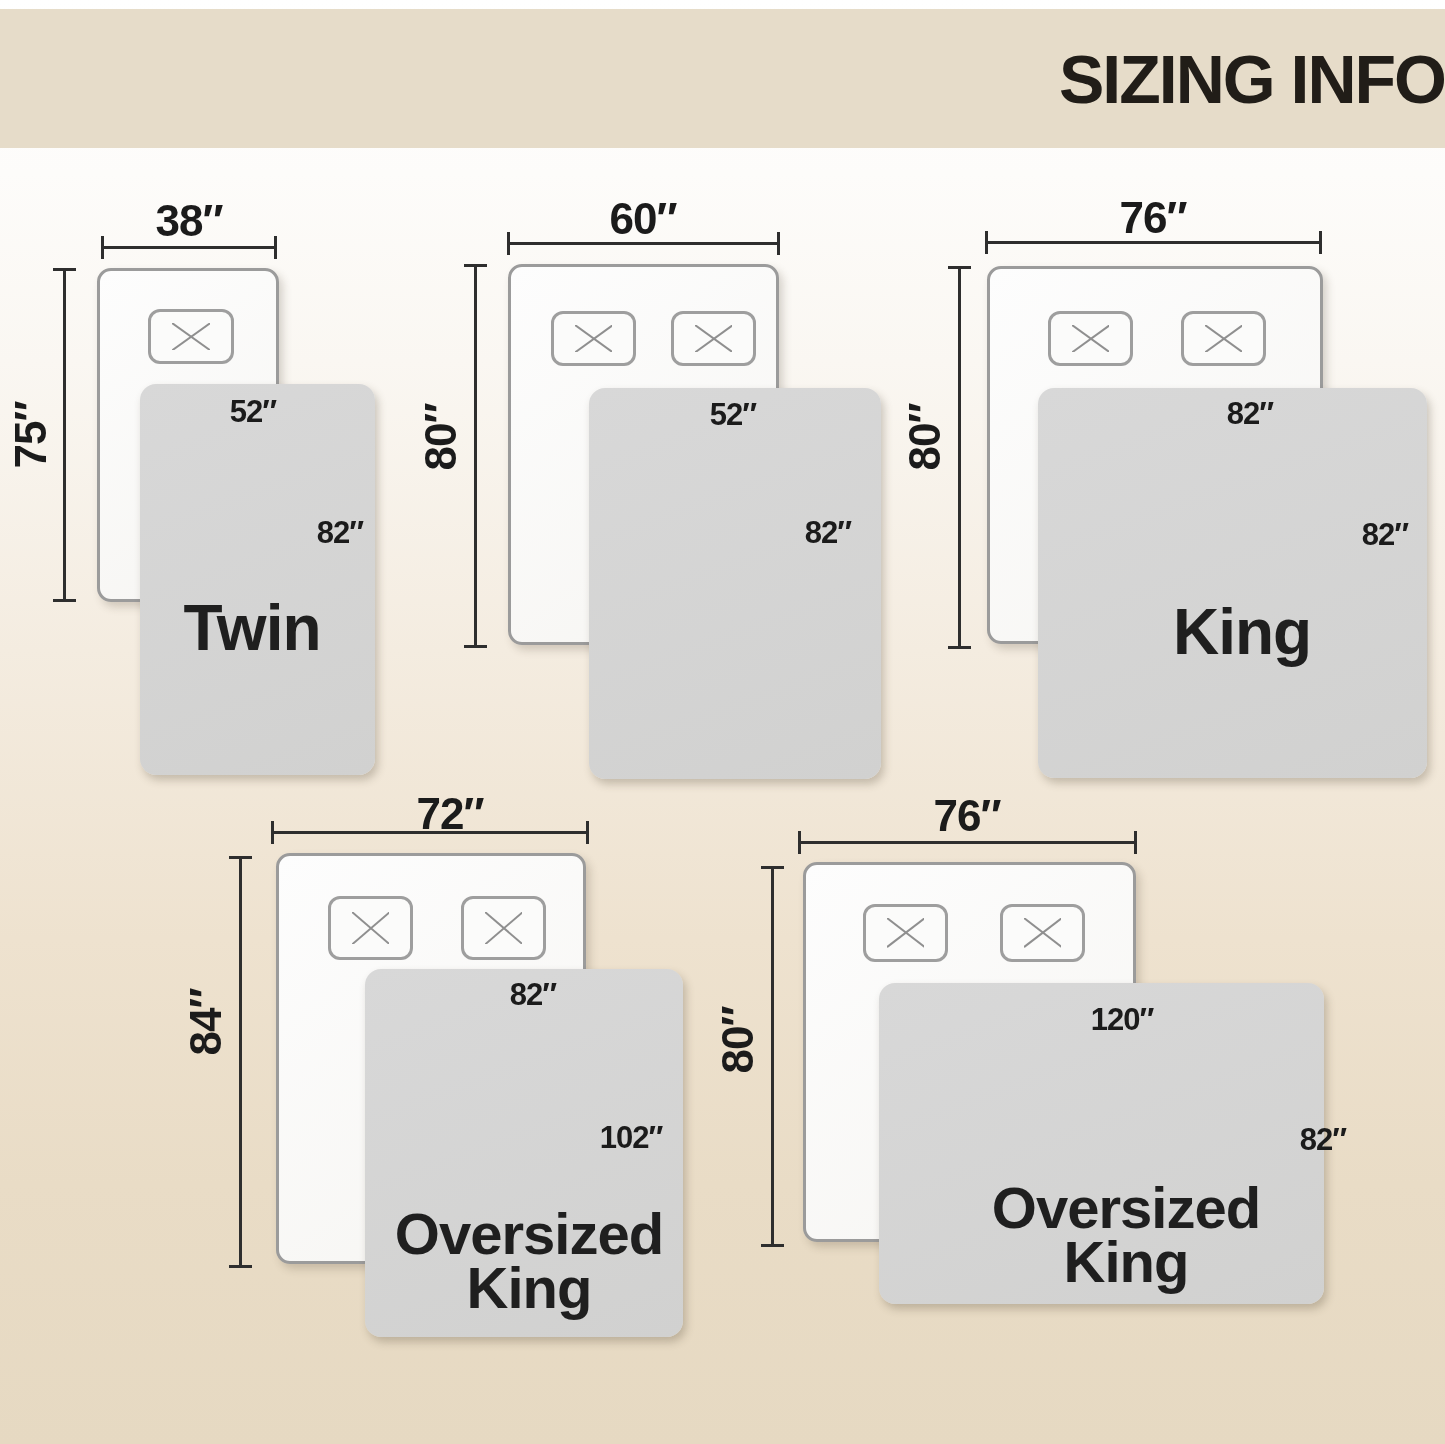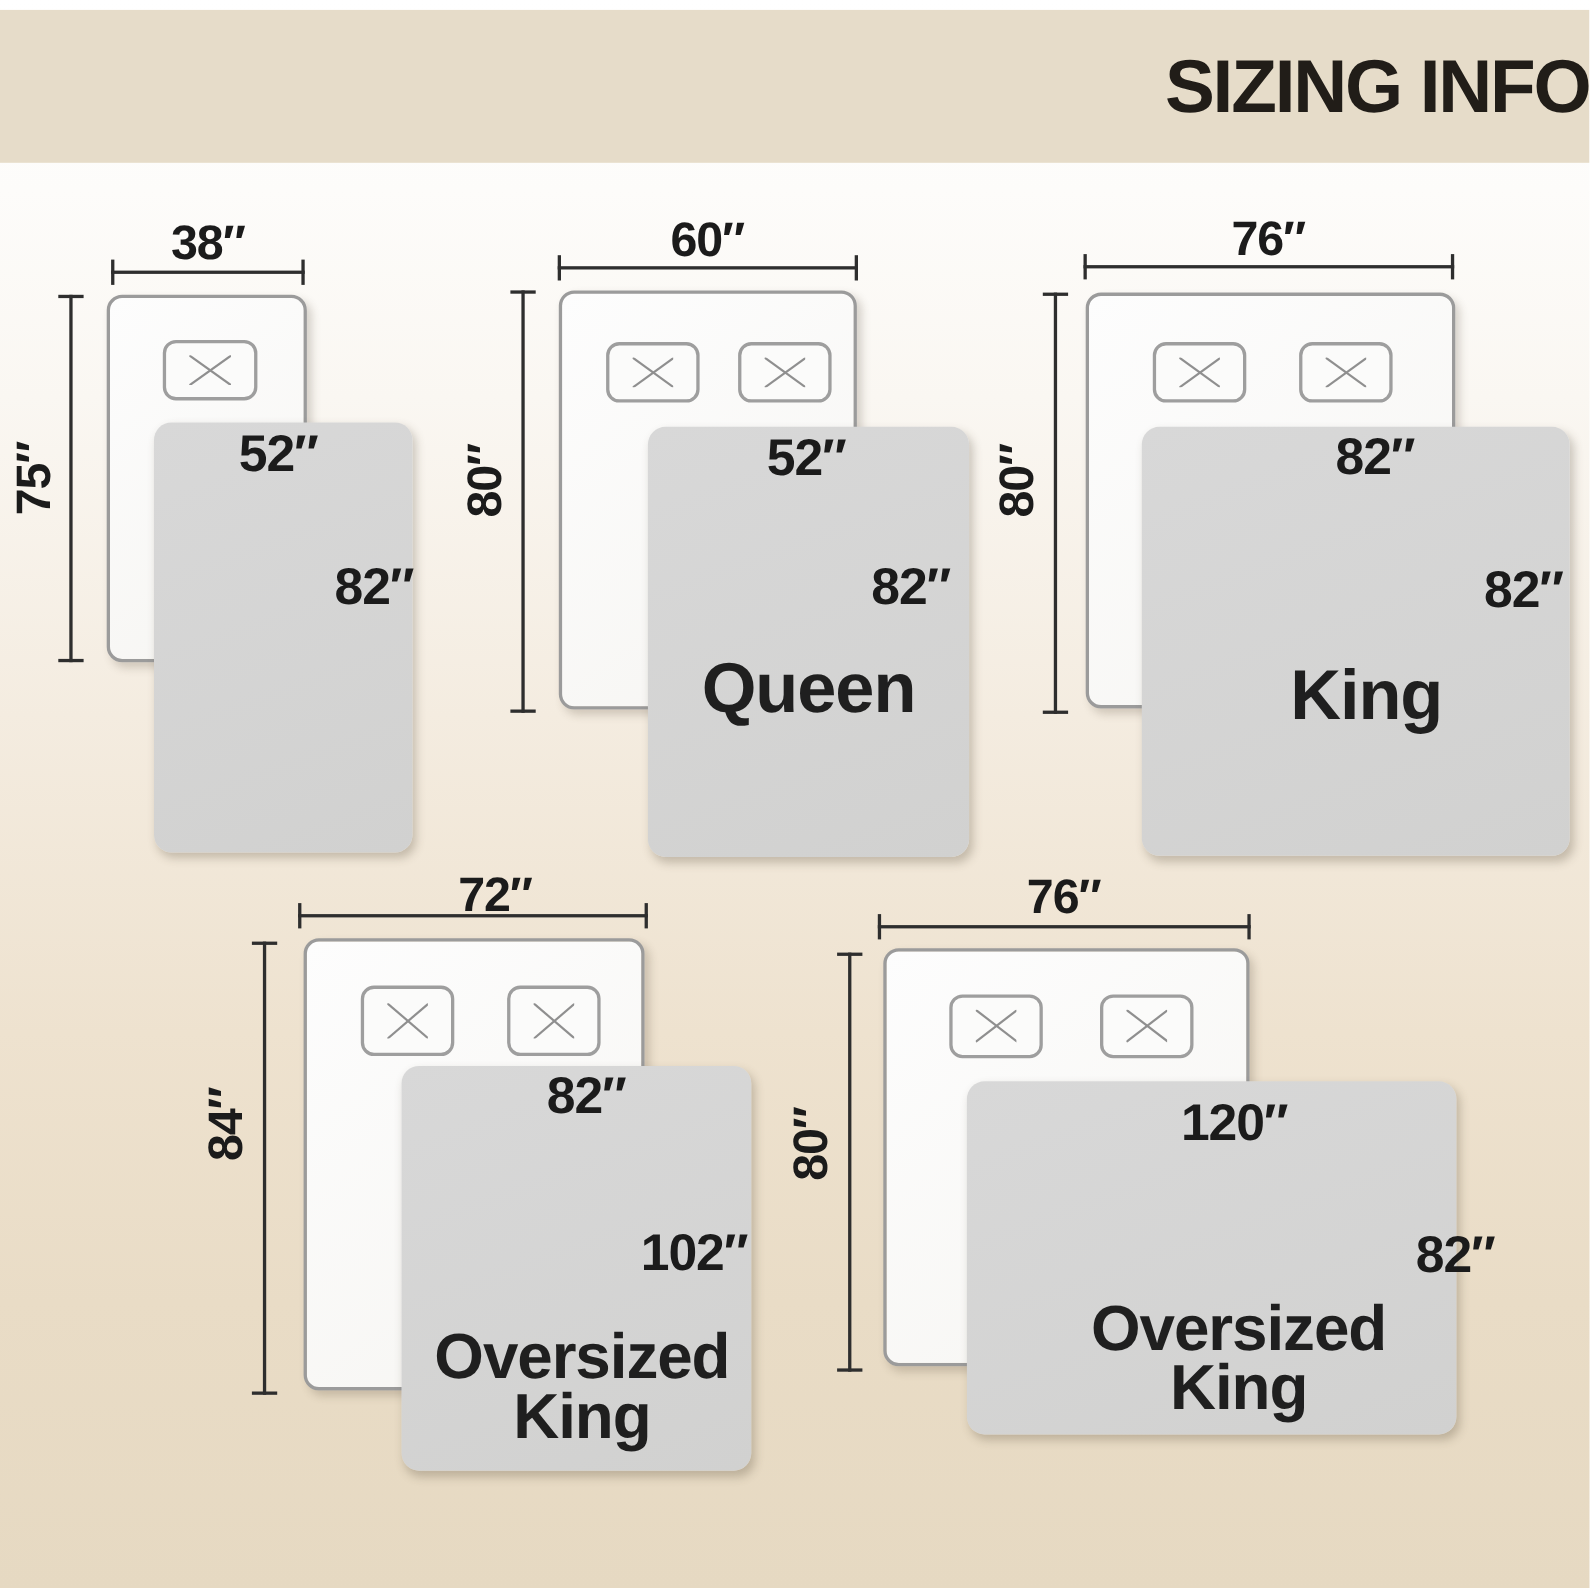"52″" .bl-label { font-size: 47px -> 31px }
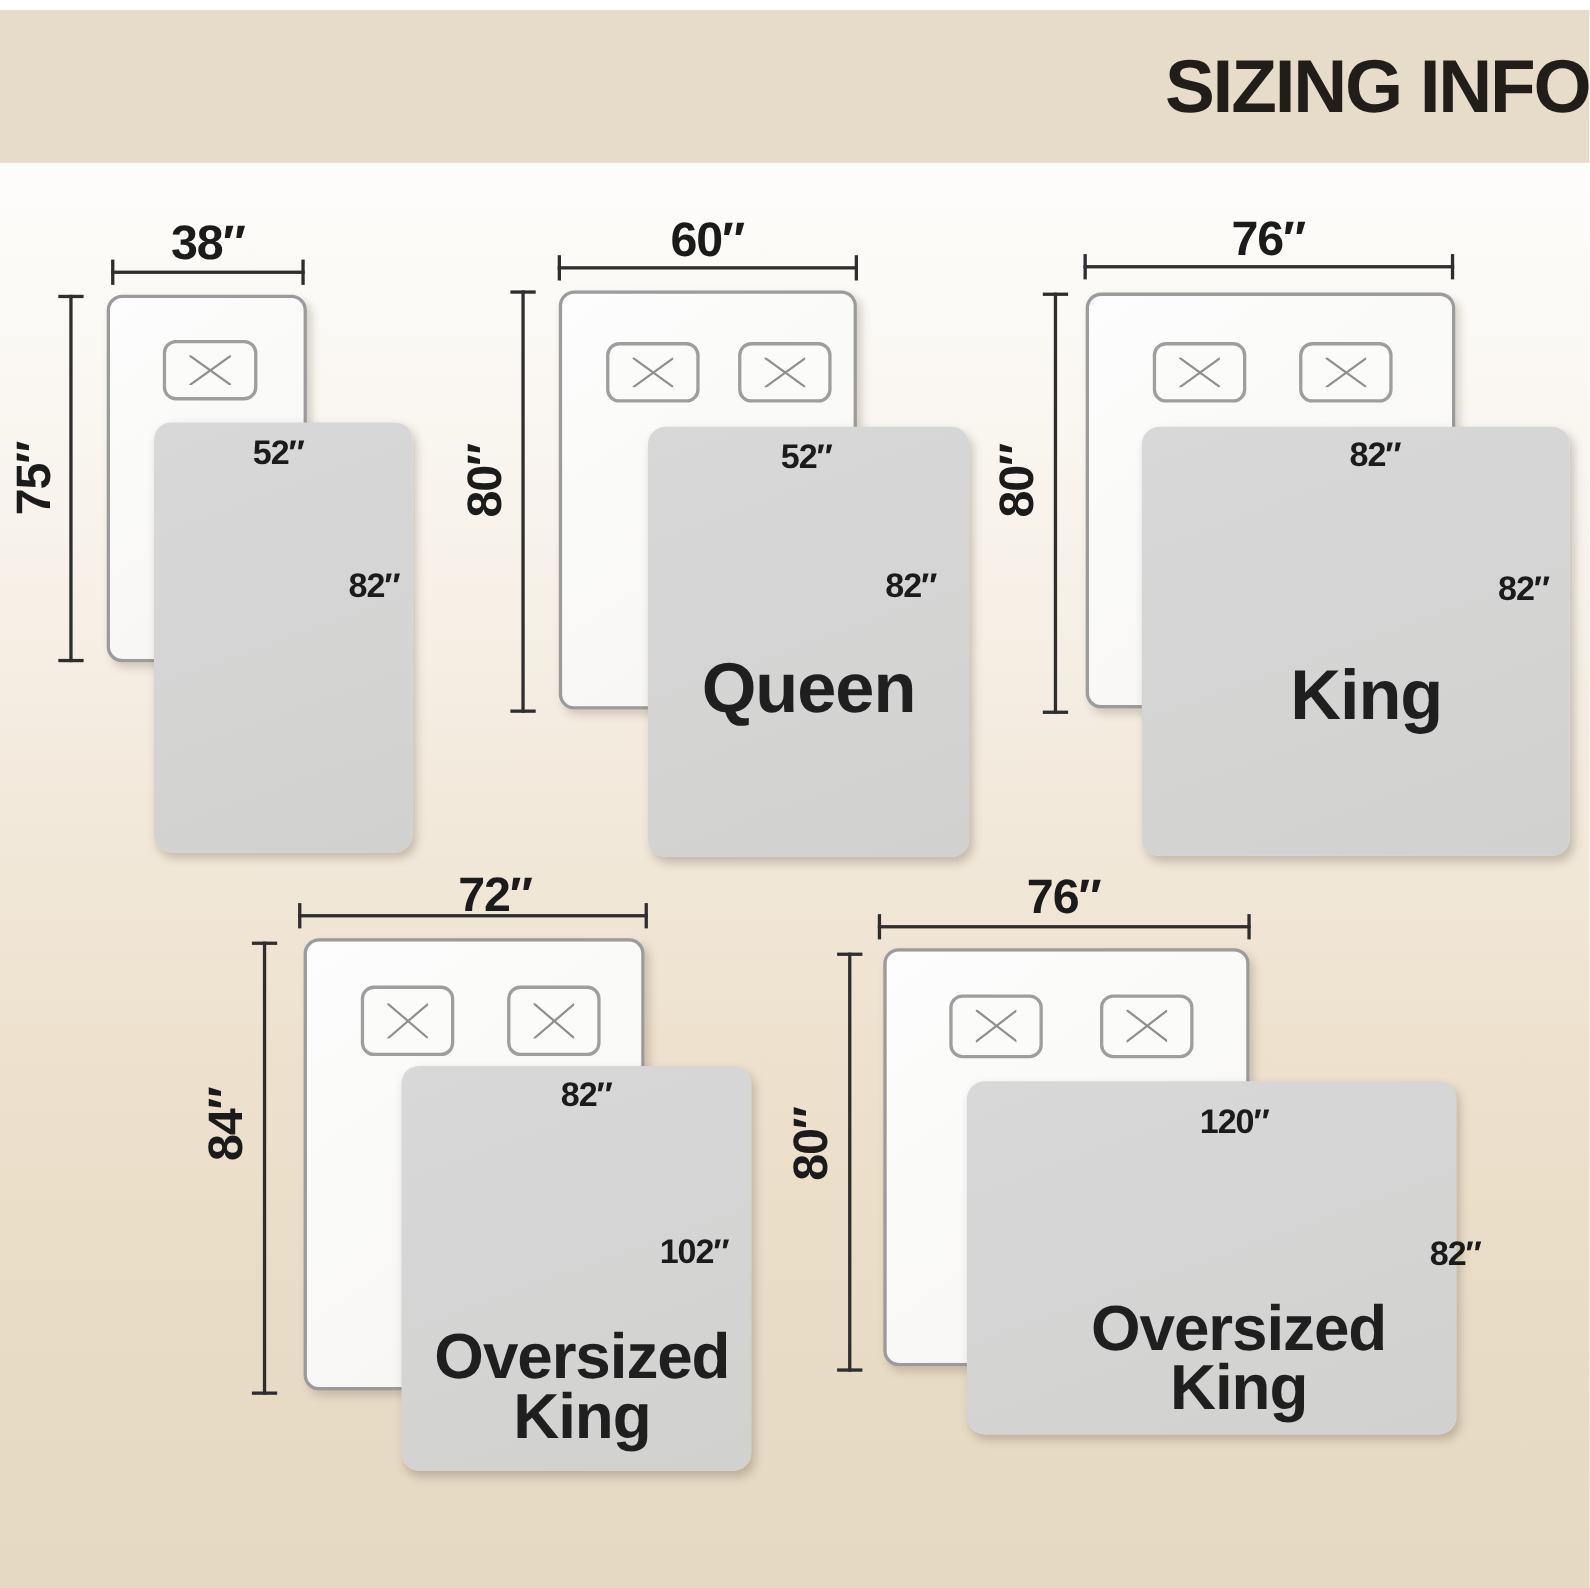"Twin" div.bl-name { html: none -> <div>Twin</div> }
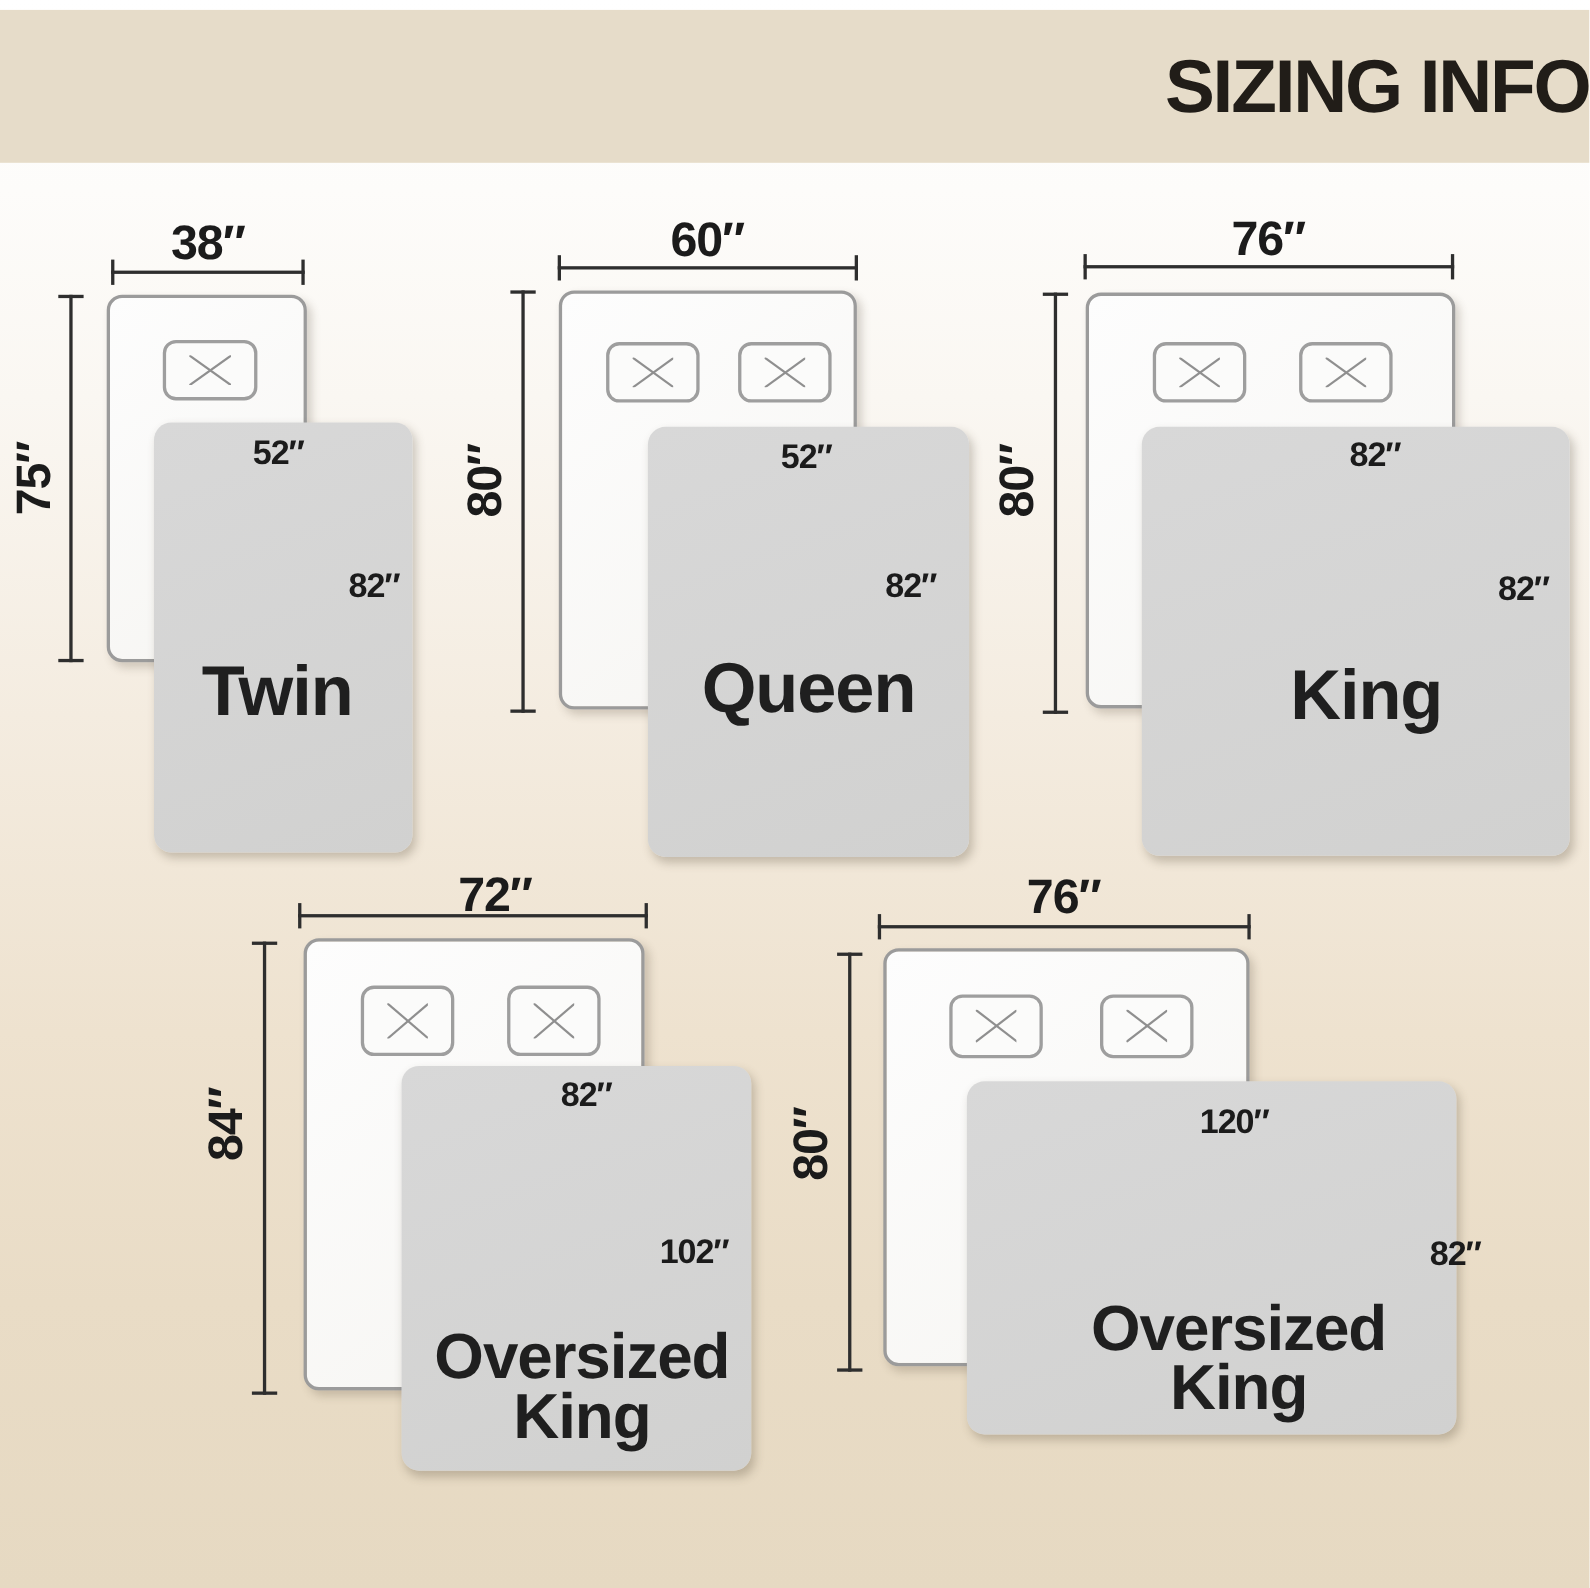"Queen" div.bl-name { html: <div>Queen</div> -> none }
